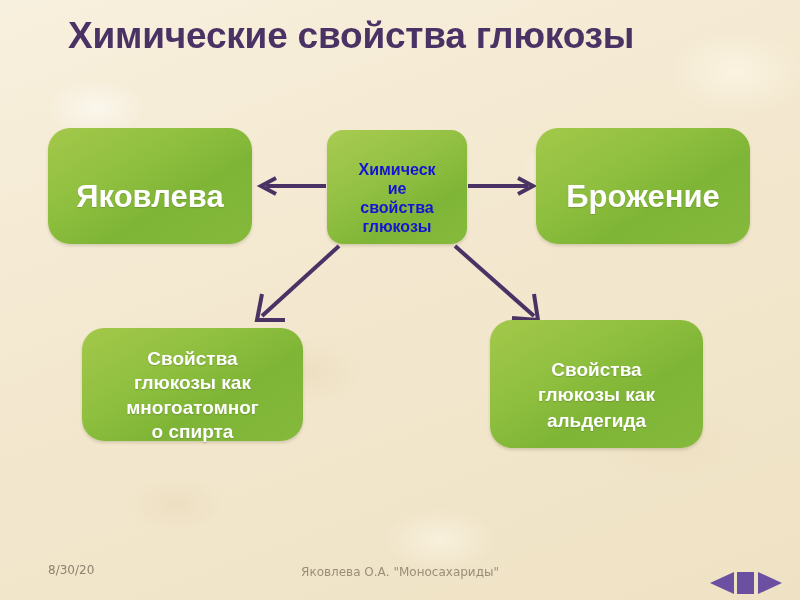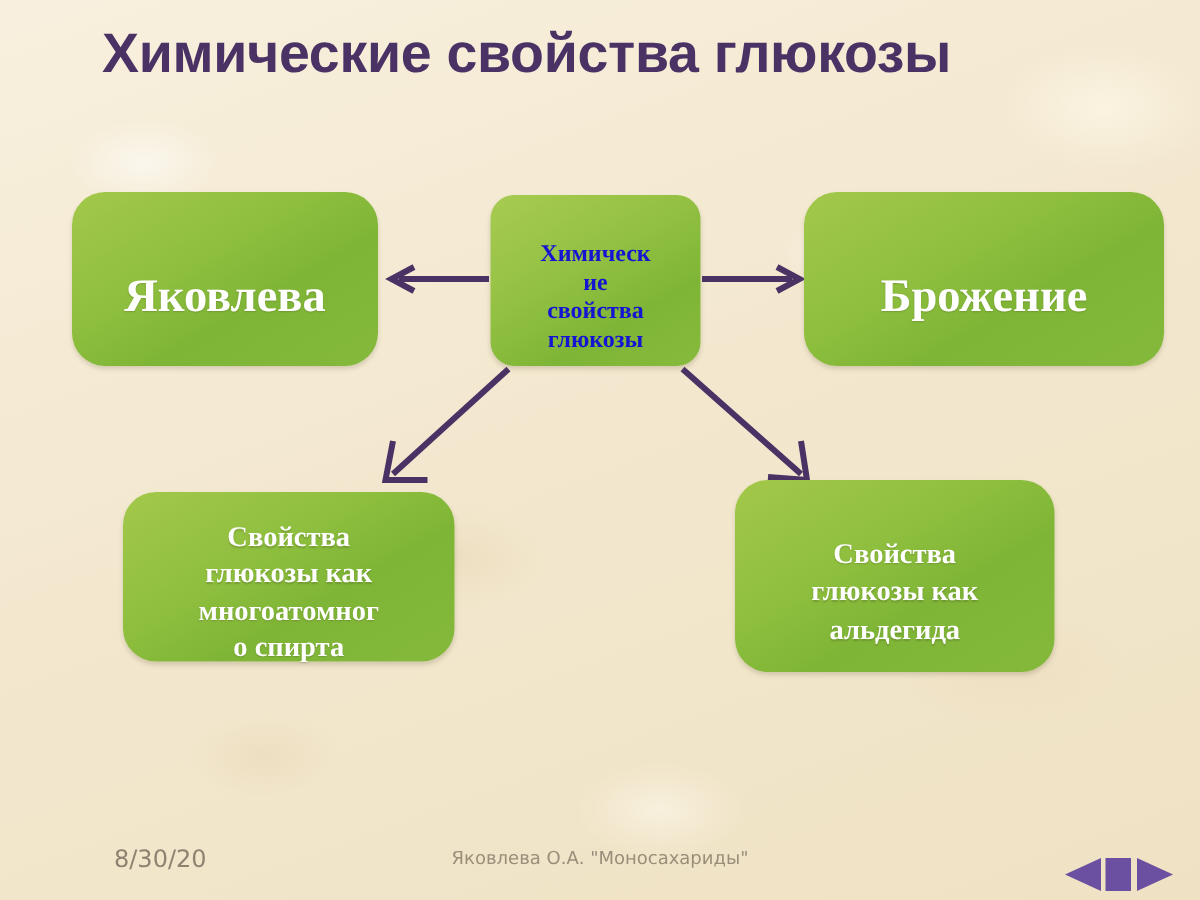"Химическ" .node-label { font-family: Liberation Serif, serif -> Liberation Sans, sans-serif }
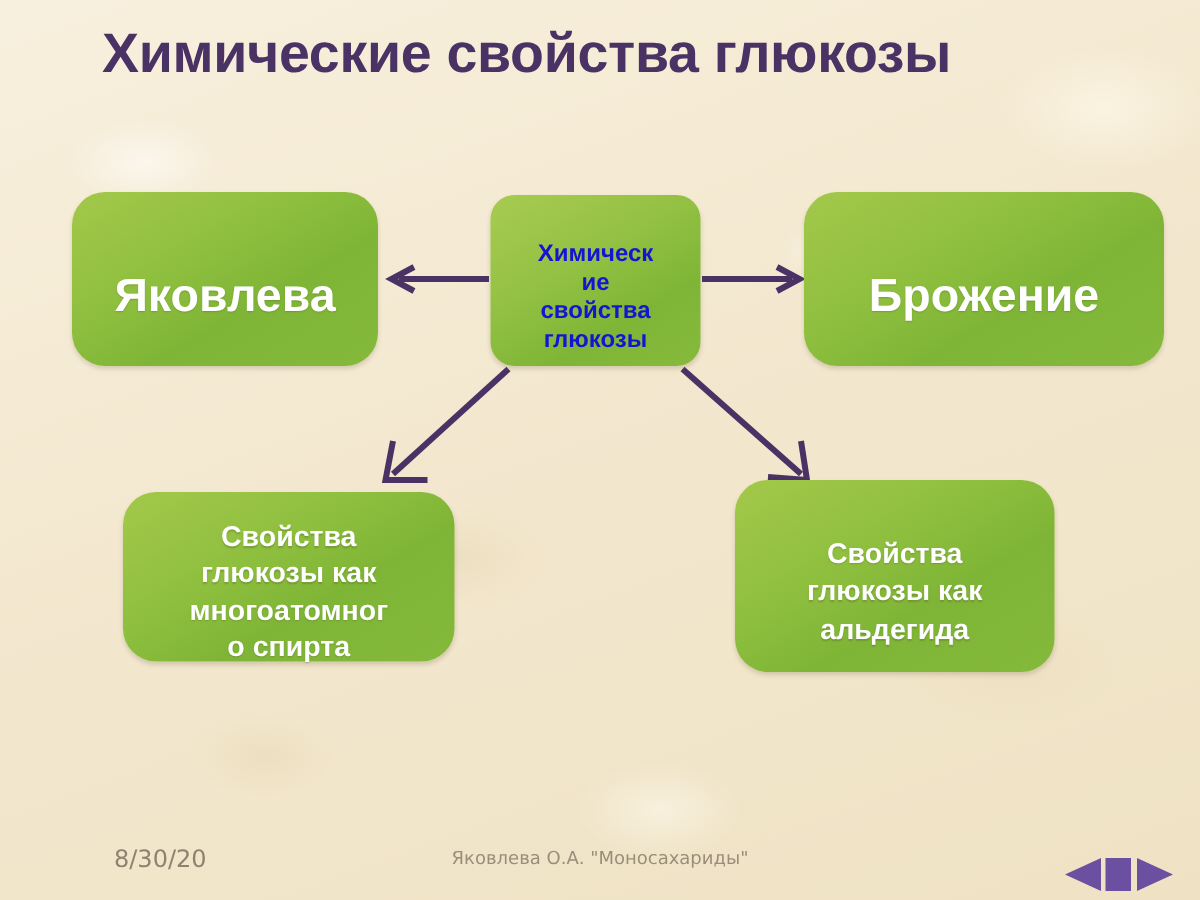"Брожение" #node-fermentation { width: 240px -> 214px }
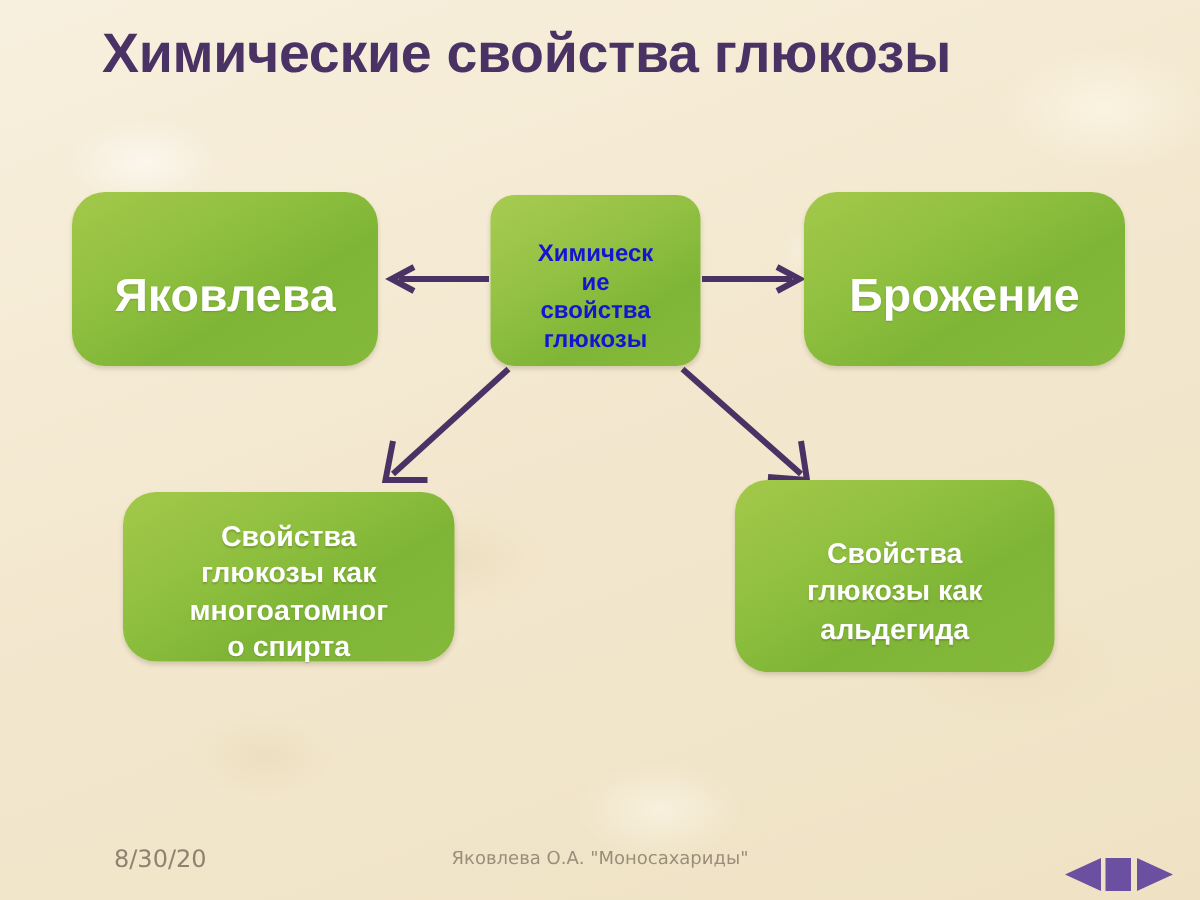"8/30/20" #footer-date { font-size: 16px -> 12px; margin-left: 28px -> none }
